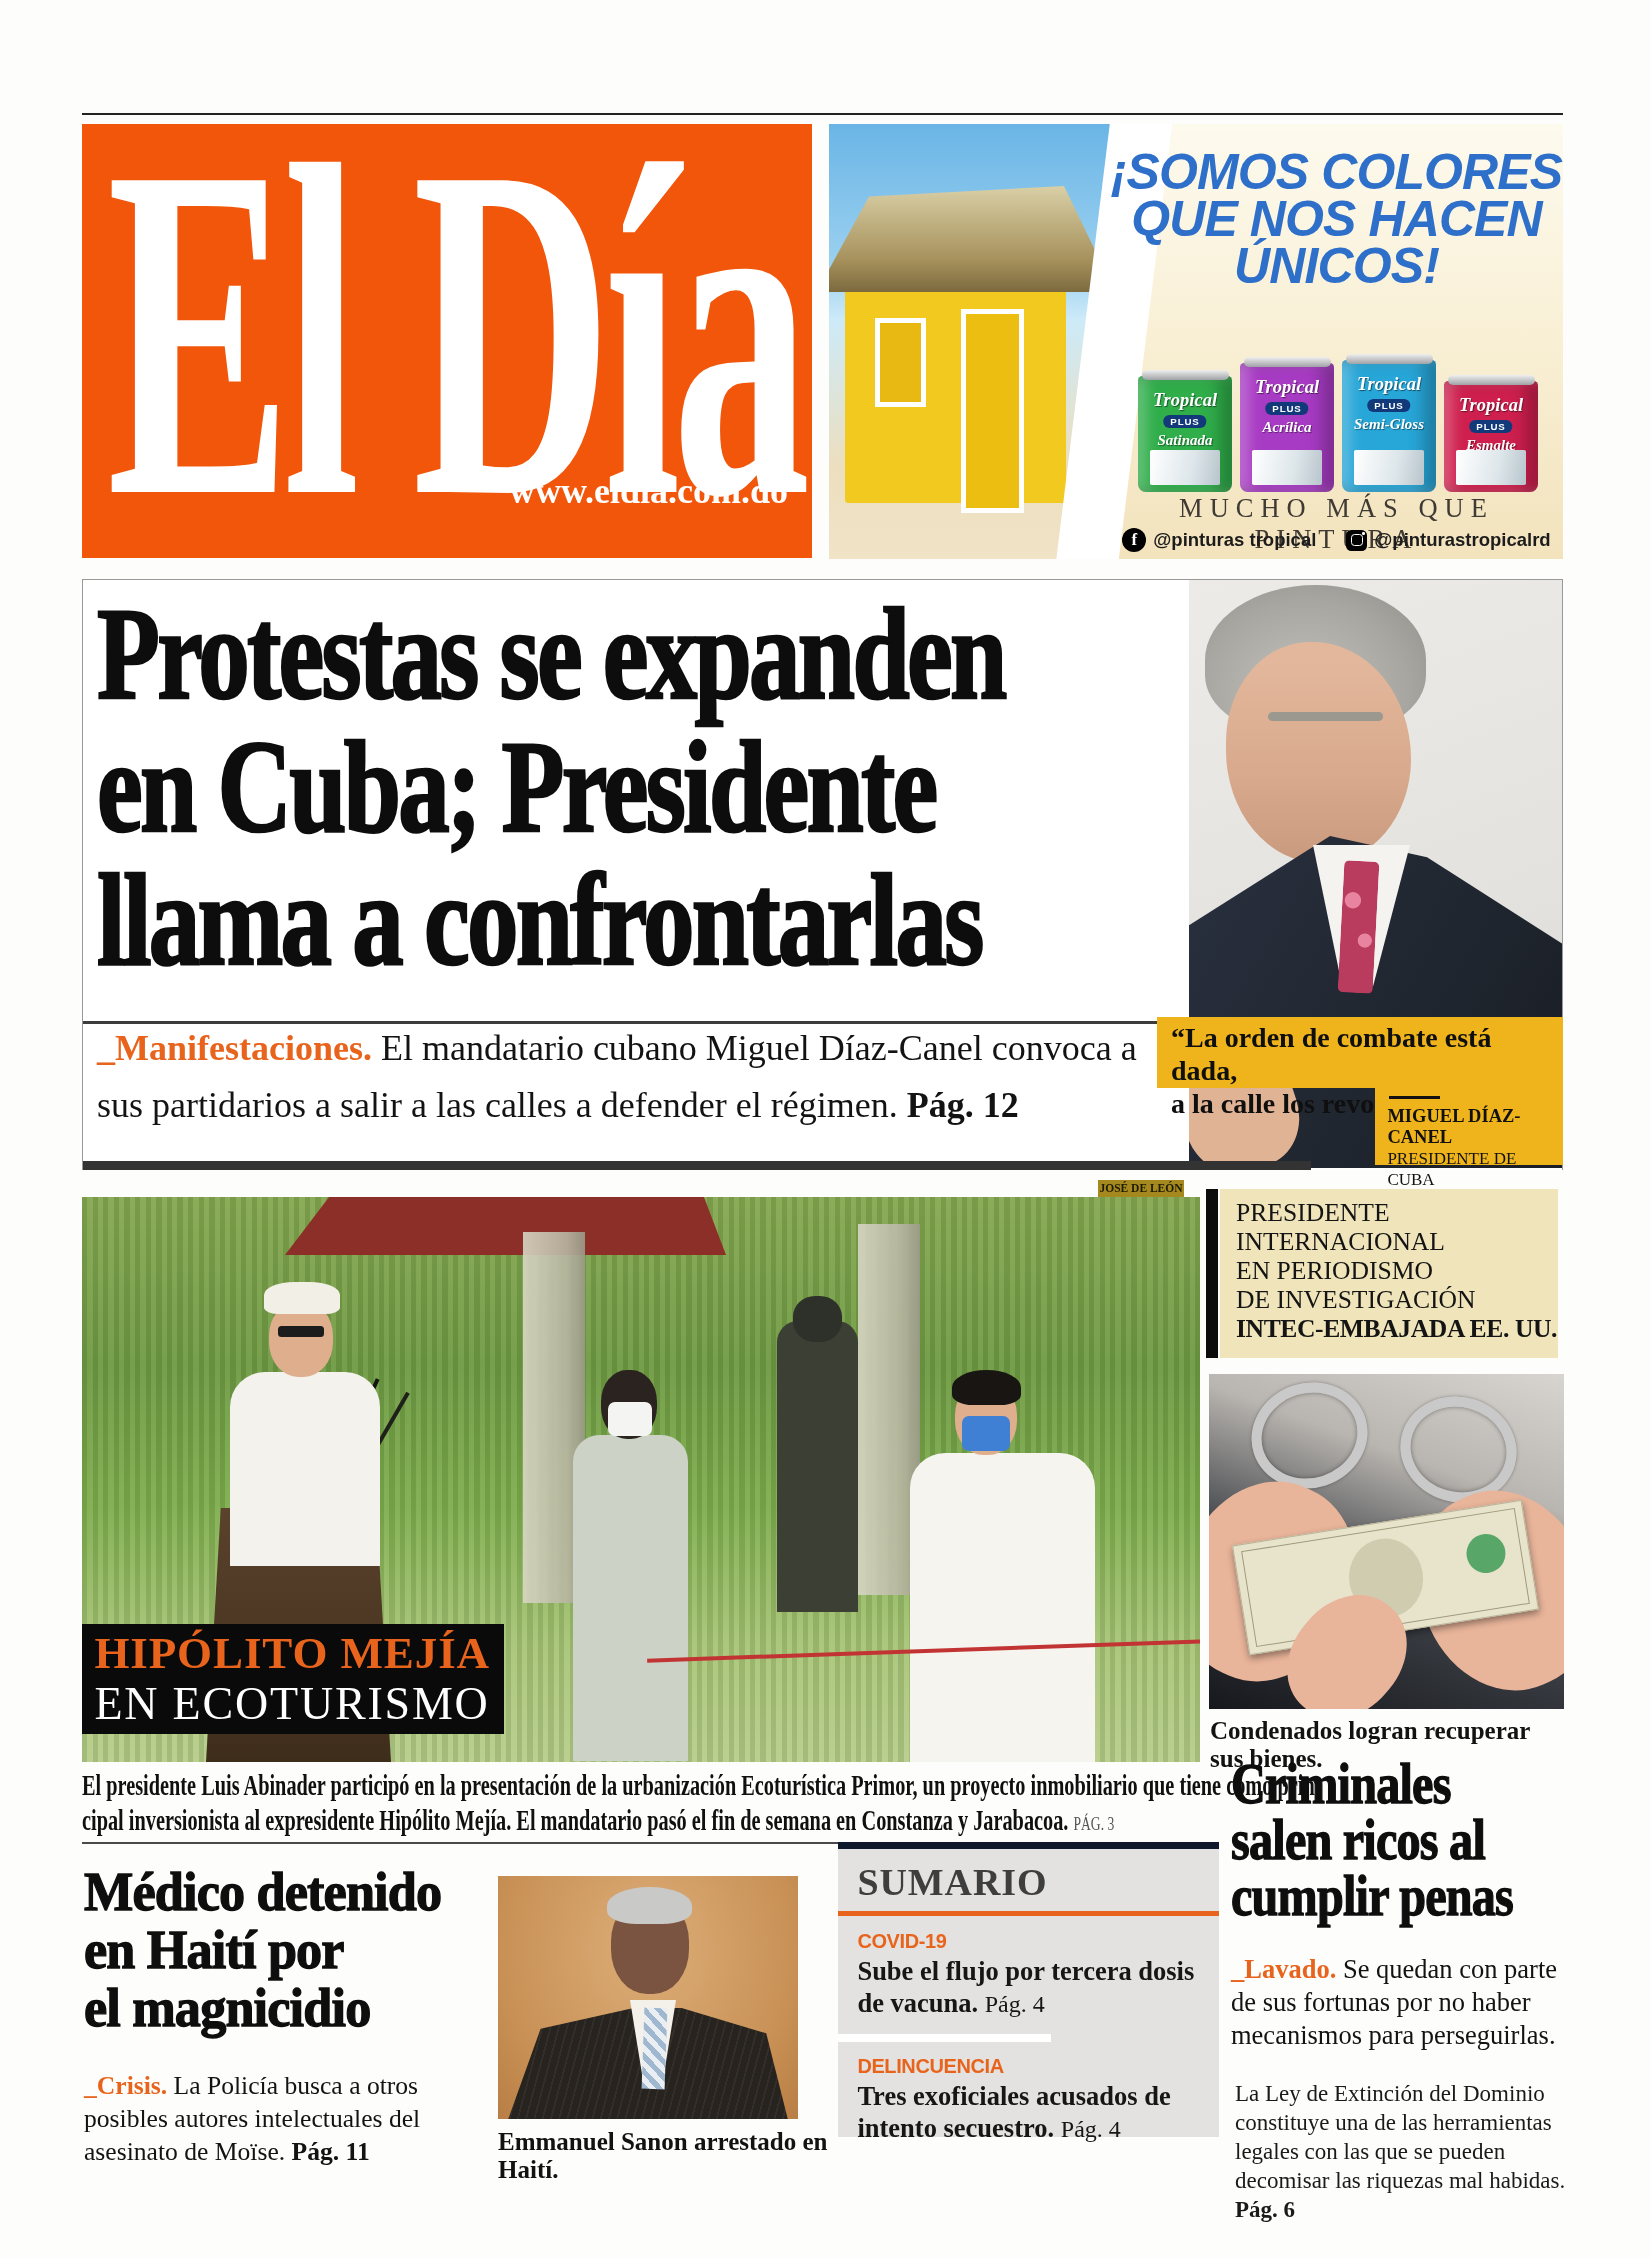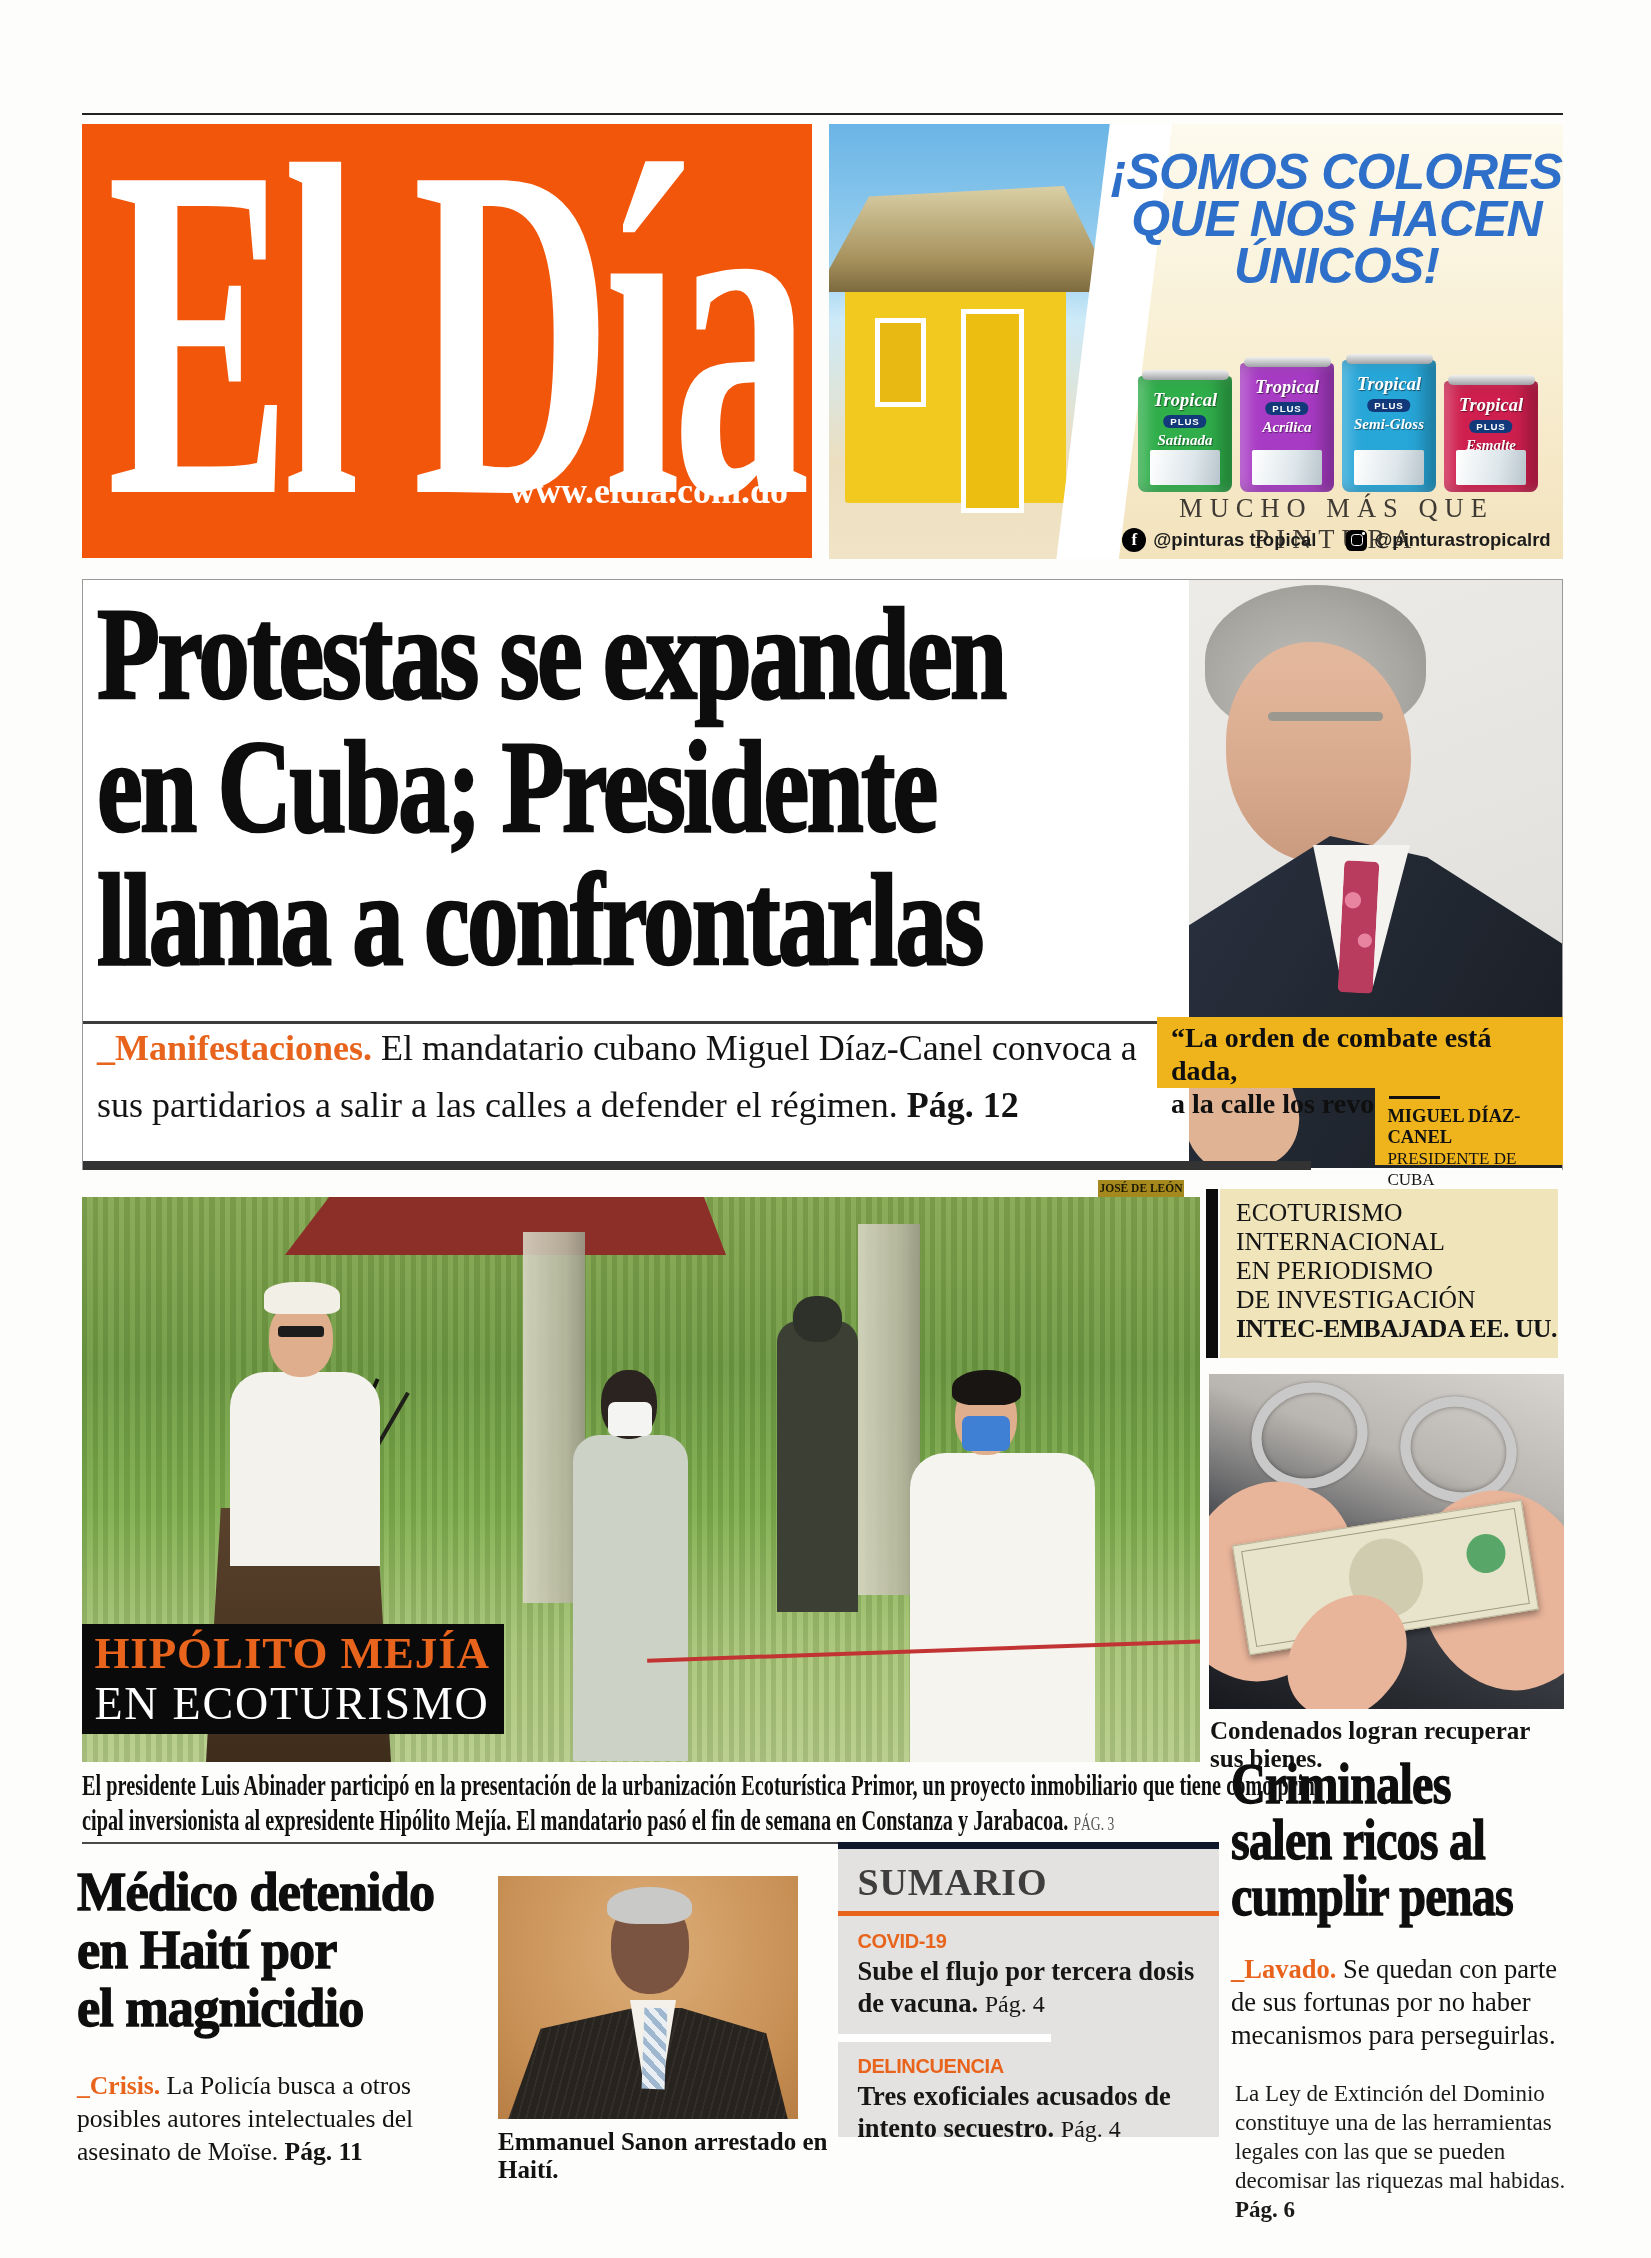"ECOTURISMO" div { text: ECOTURISMO -> PRESIDENTE }
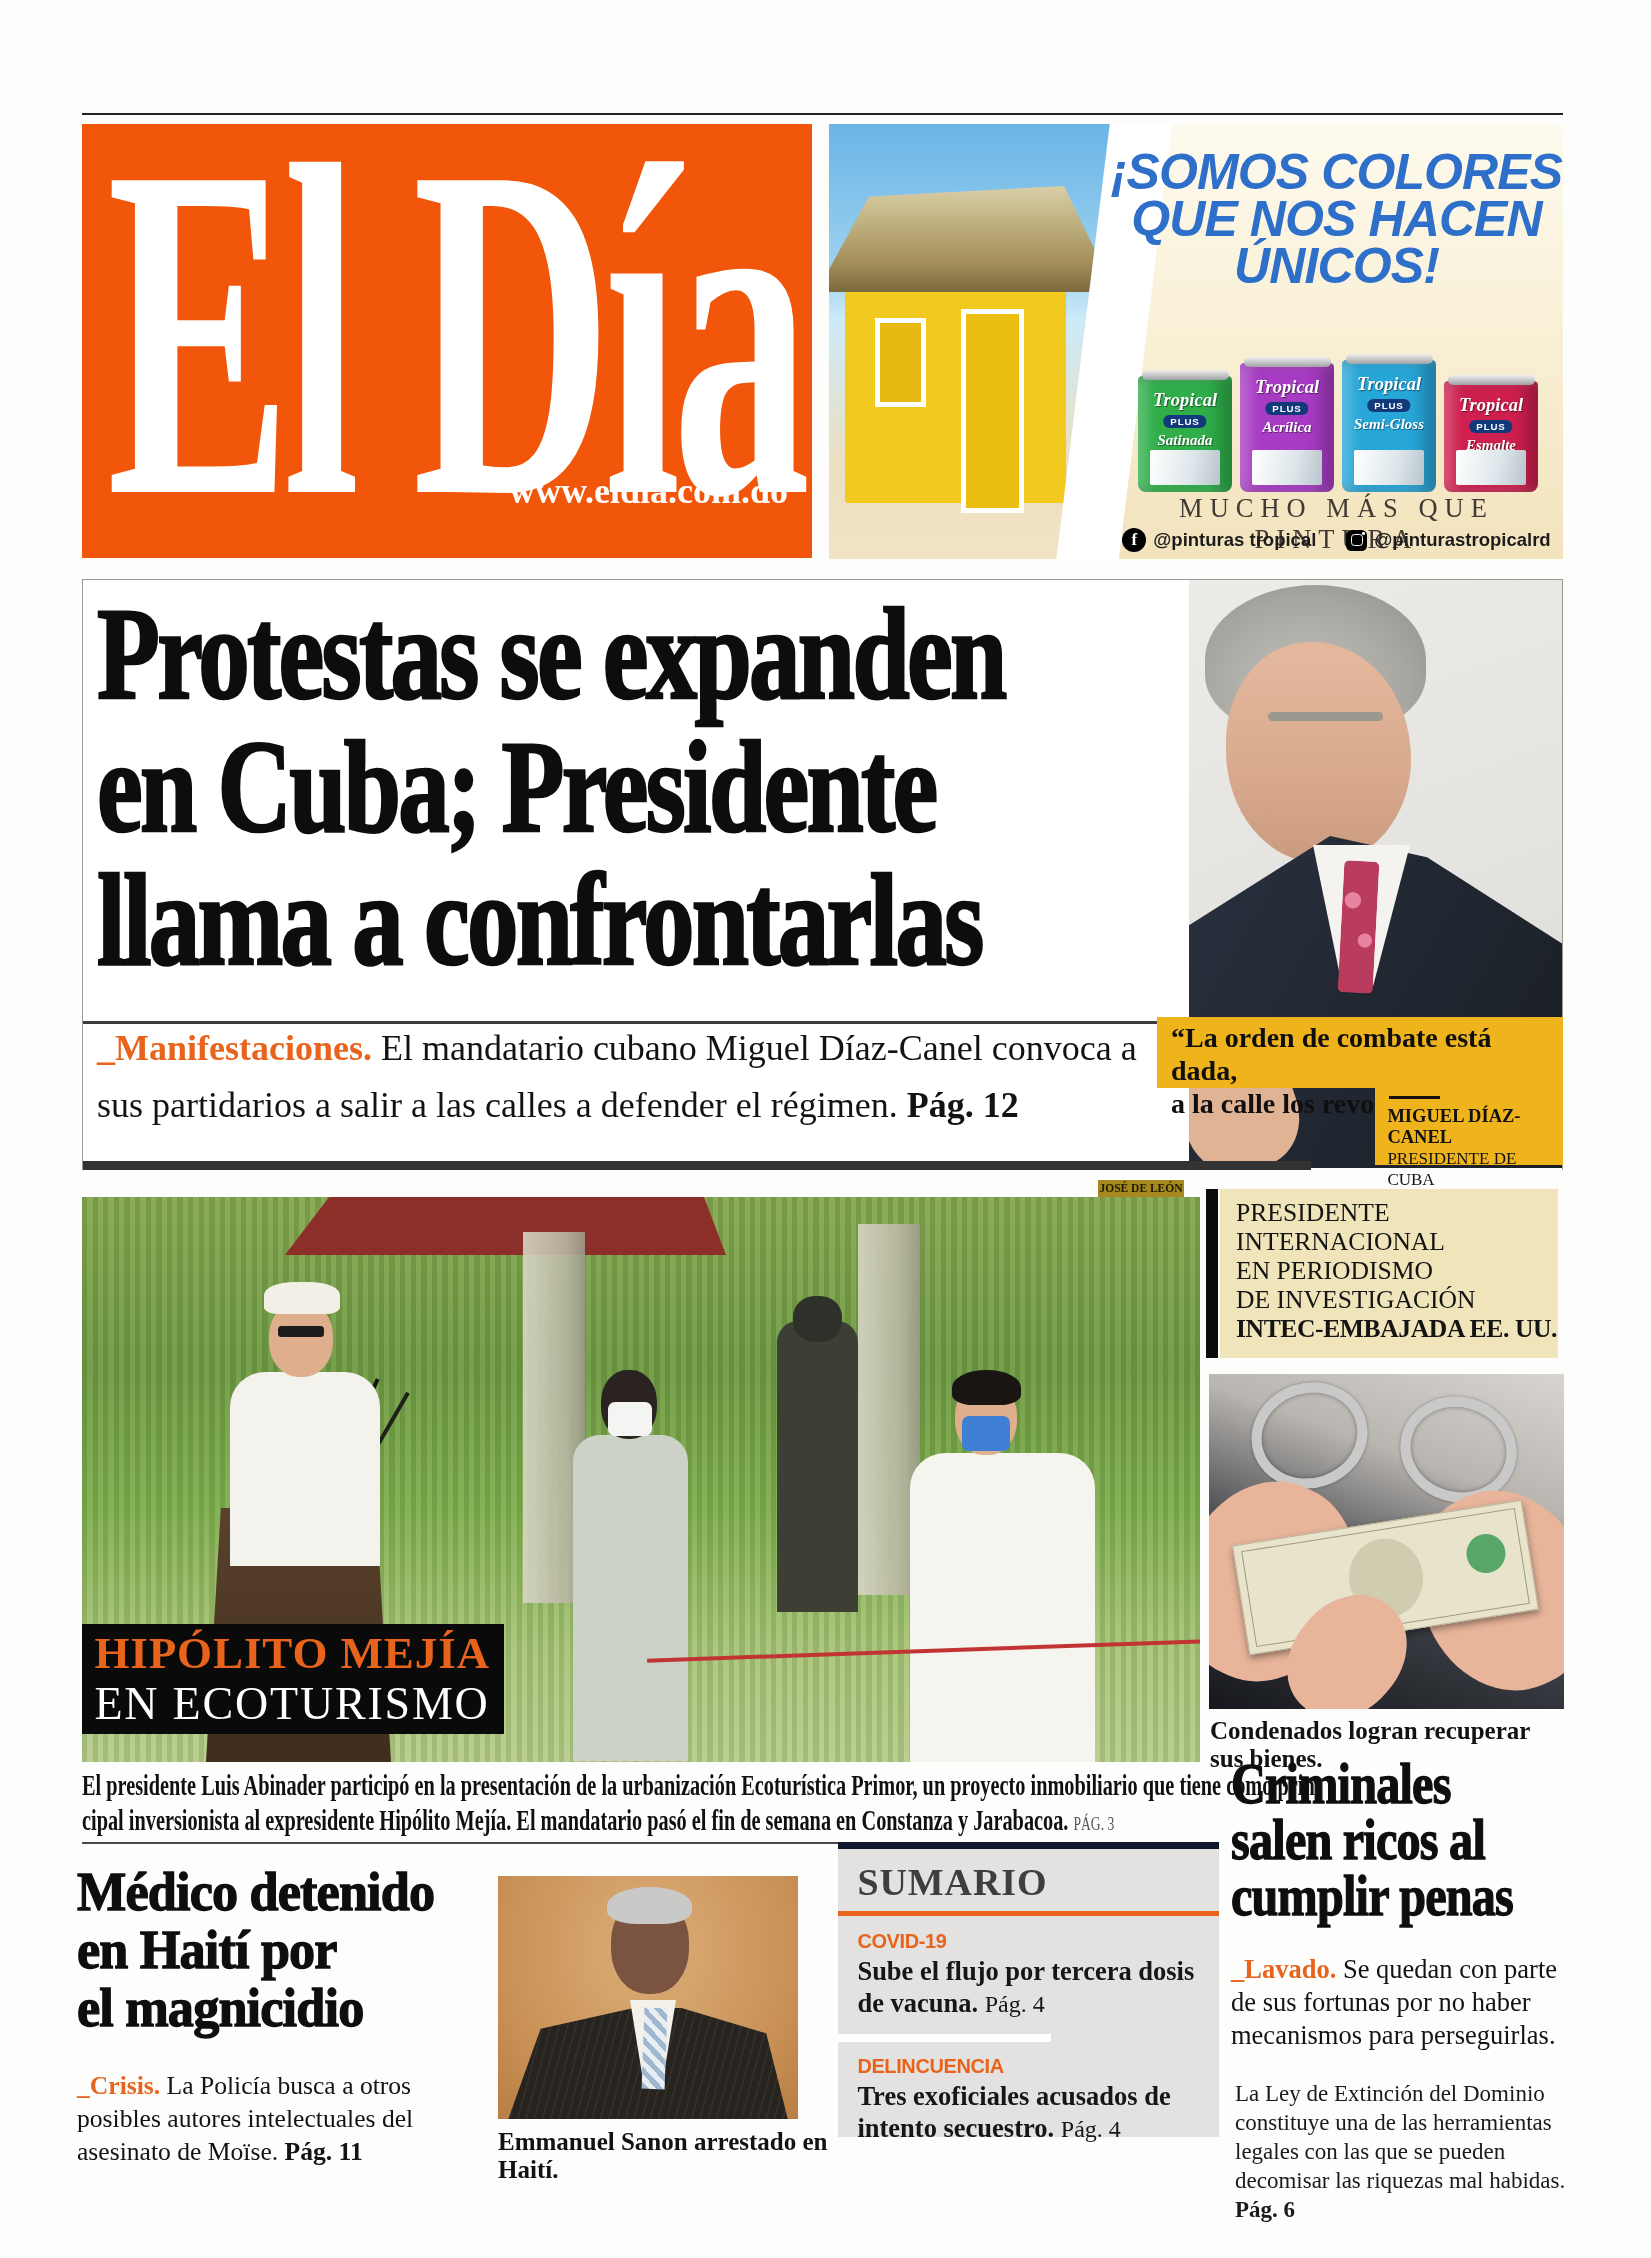"Médico detenido" #haiti { left: 77px -> 84px }
